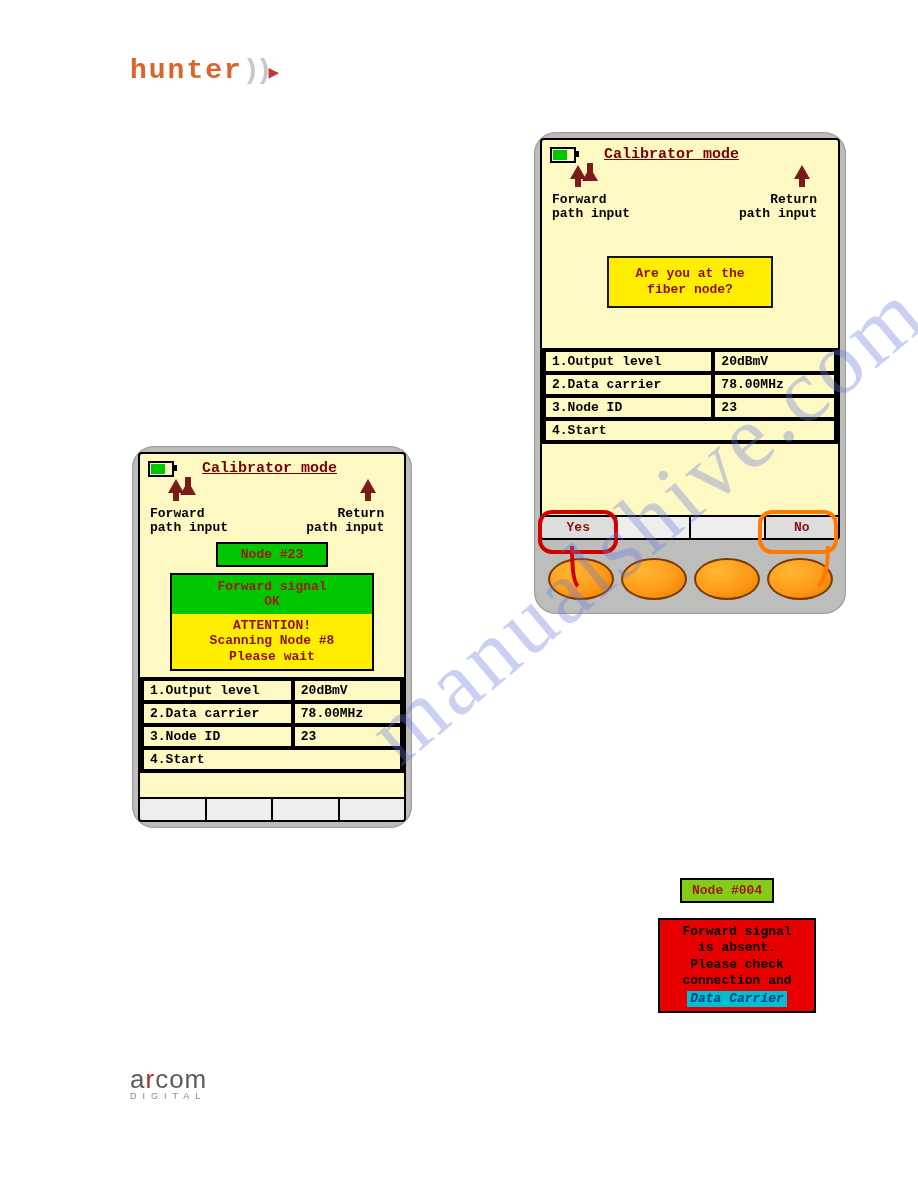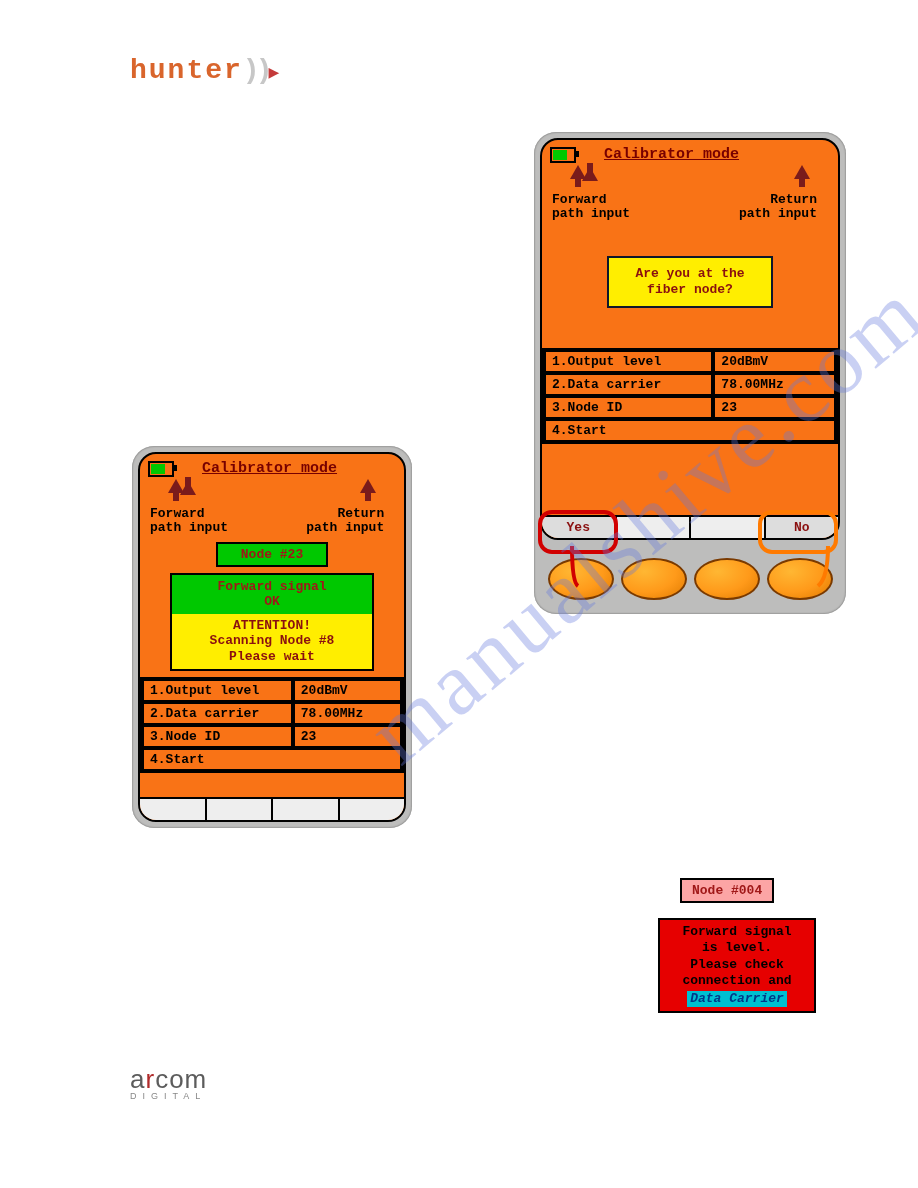"Calibrator mode" .screen { background: #f97316 -> #fef9c3; border-radius: 18px -> 4px }
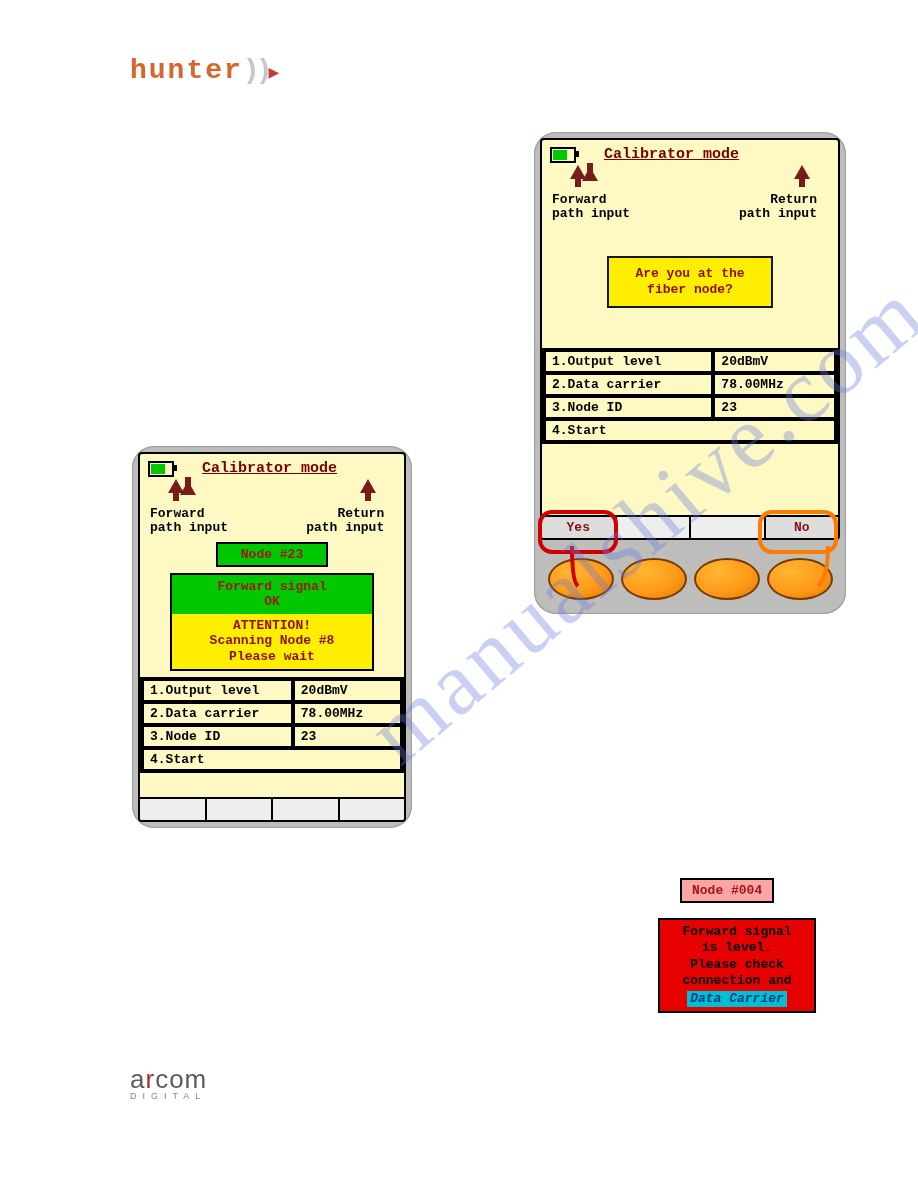"Node #004" .node-pill { background: #fca5a5 -> #84cc16 }
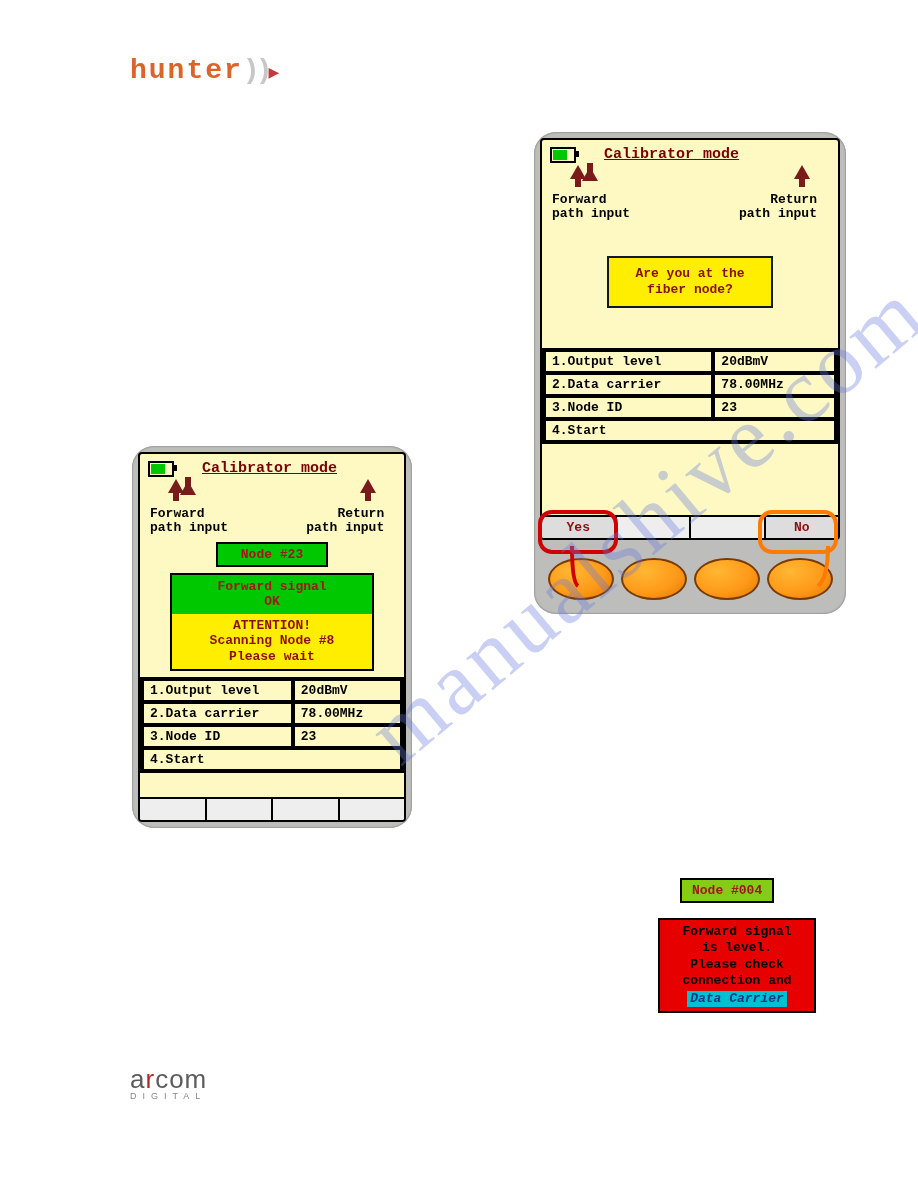"is level." span { text: level -> absent }
